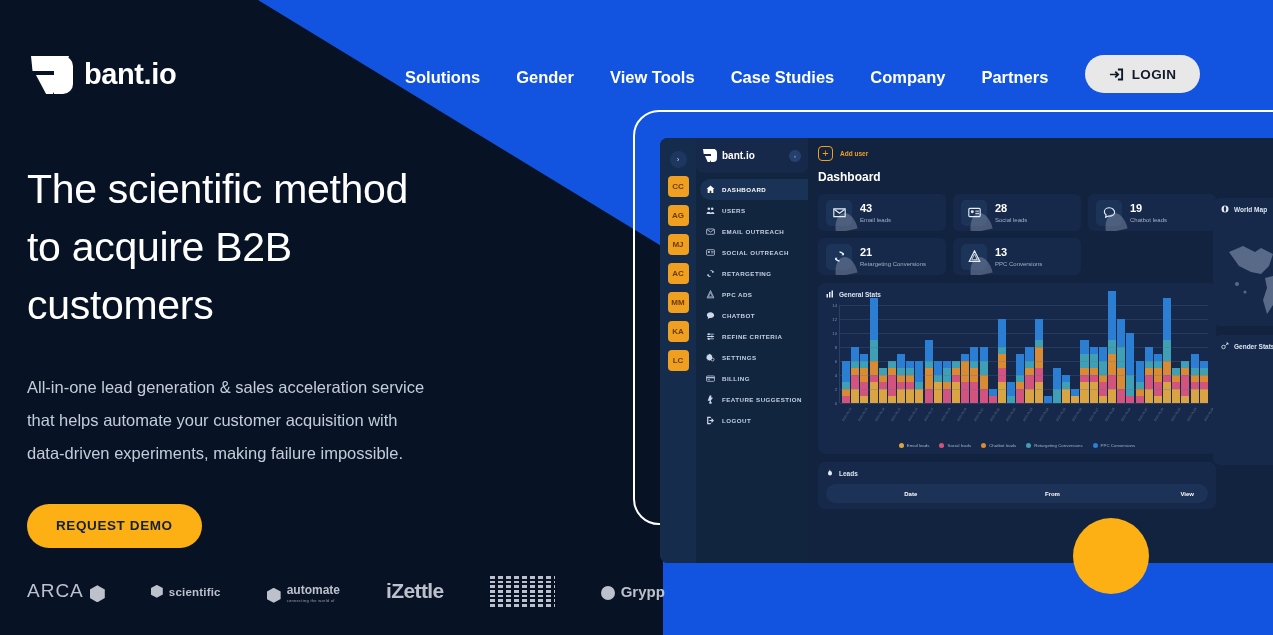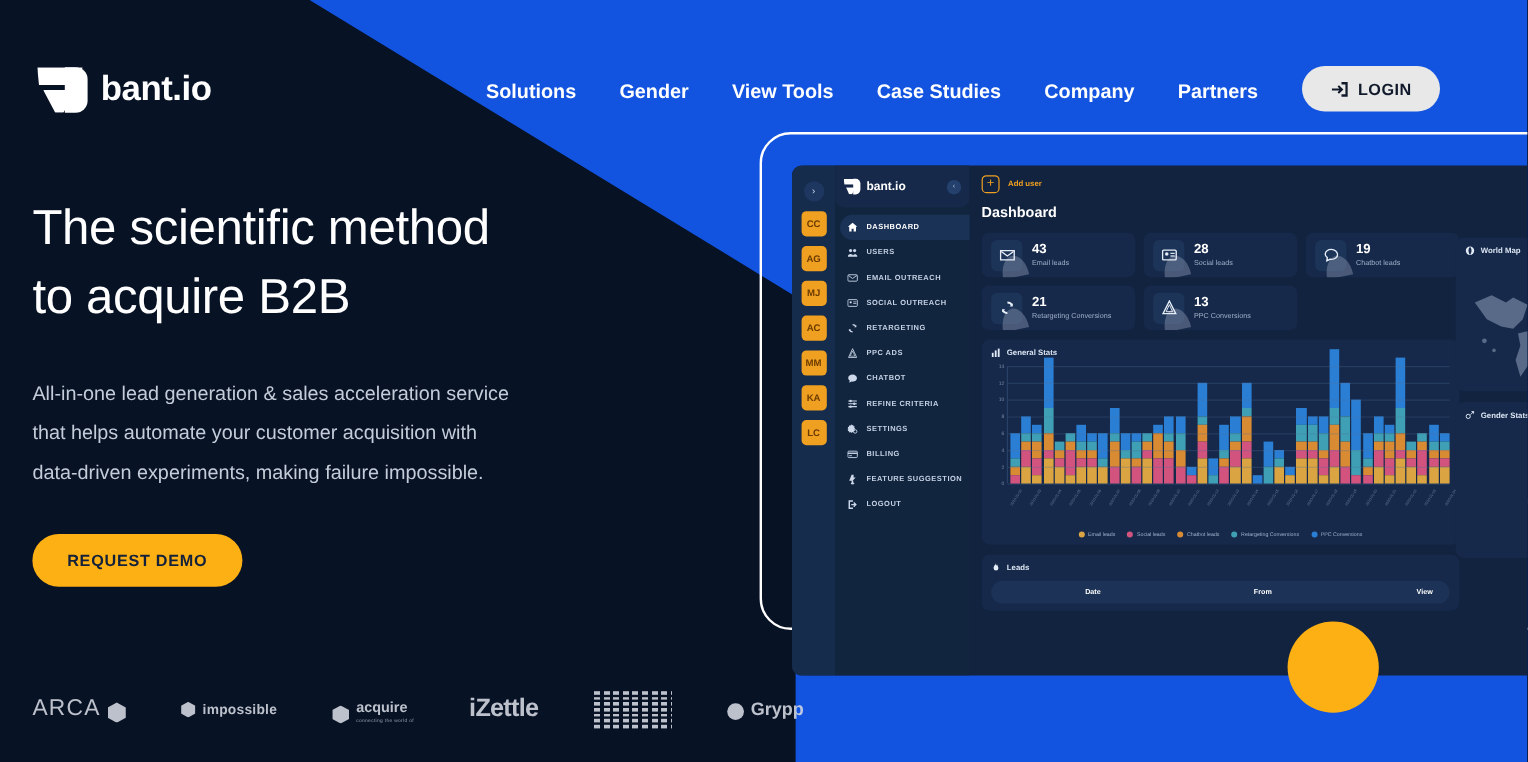"customers" span { html: none -> <span>customers</span> }
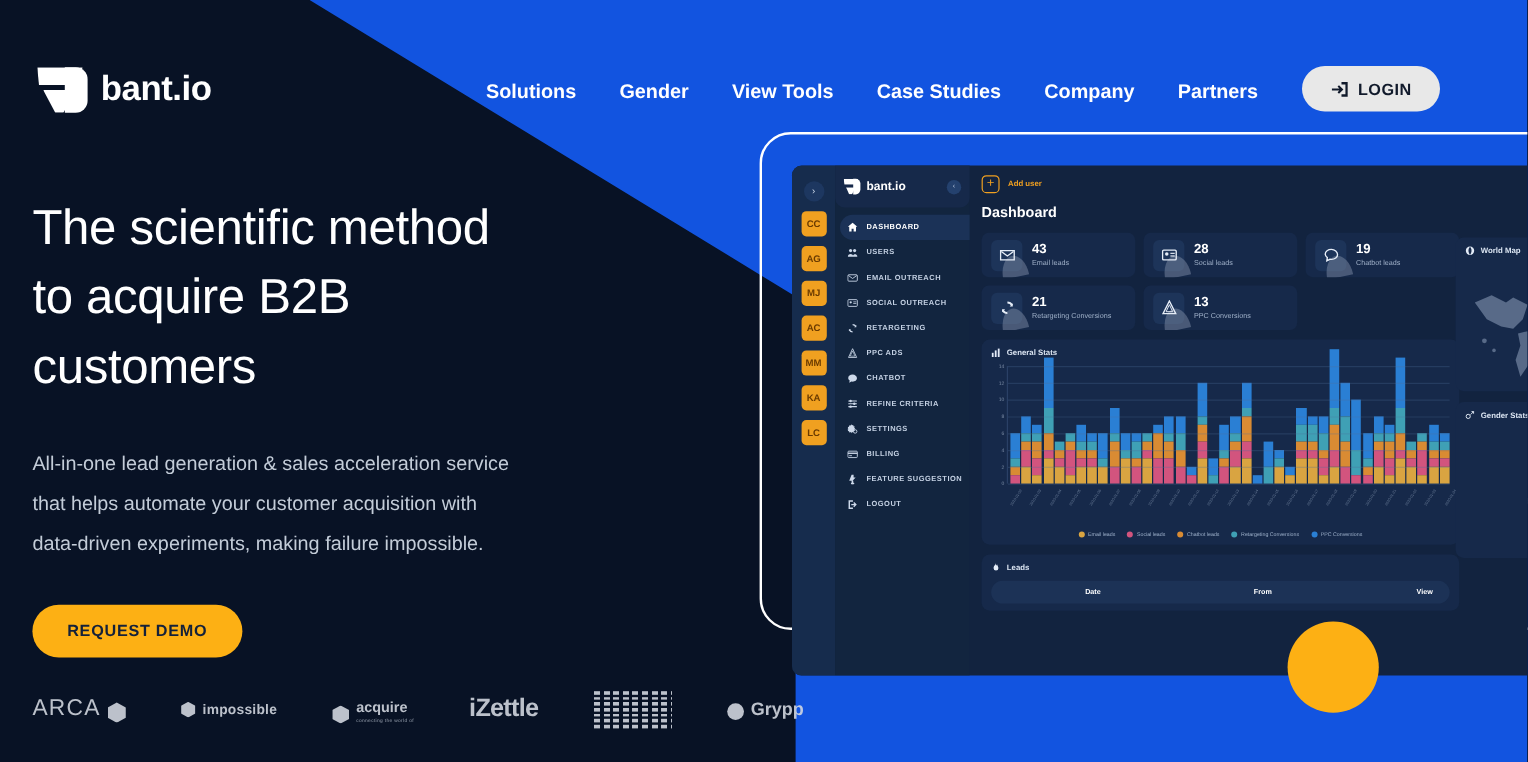"impossible" span.client-treehouse { text: impossible -> scientific }
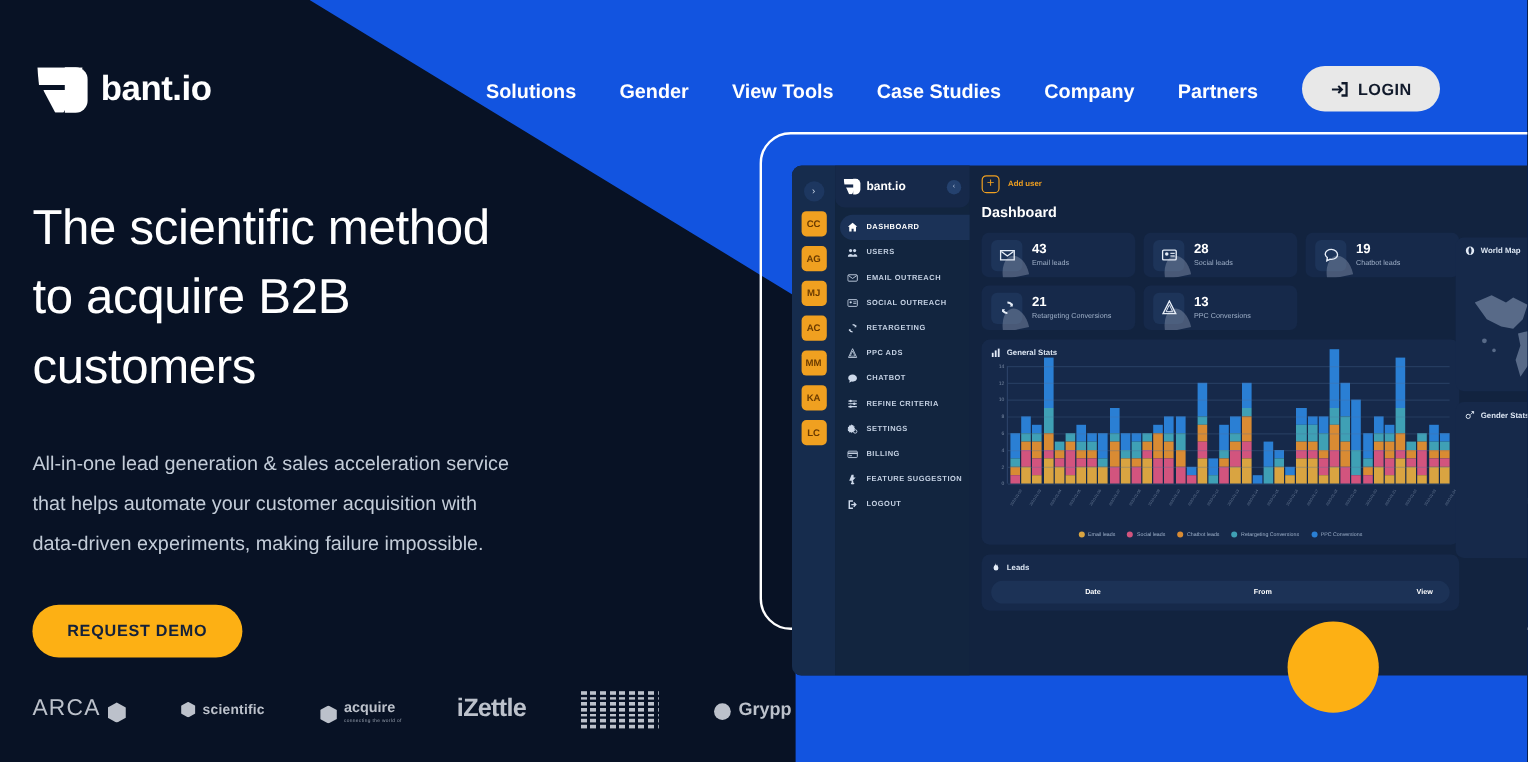"acquire" span.client-oneclick { text: acquire -> automate }
